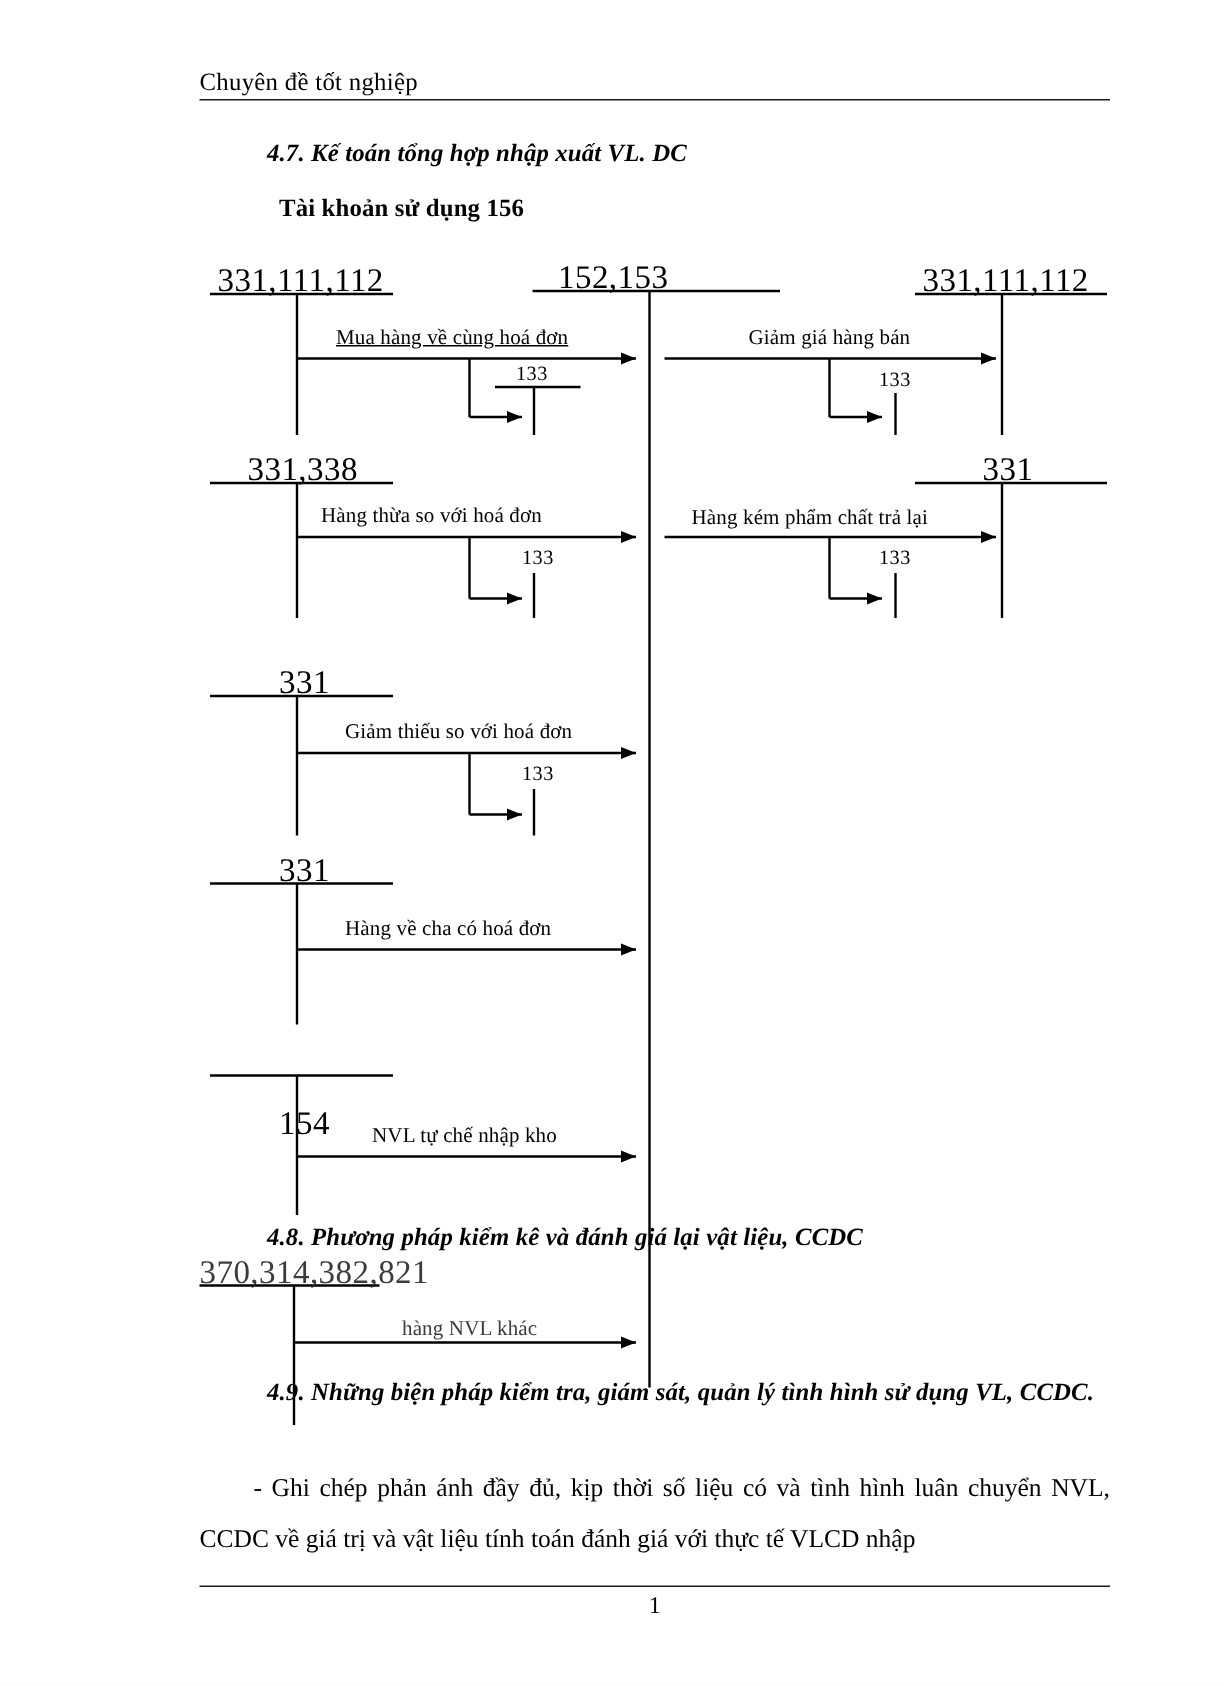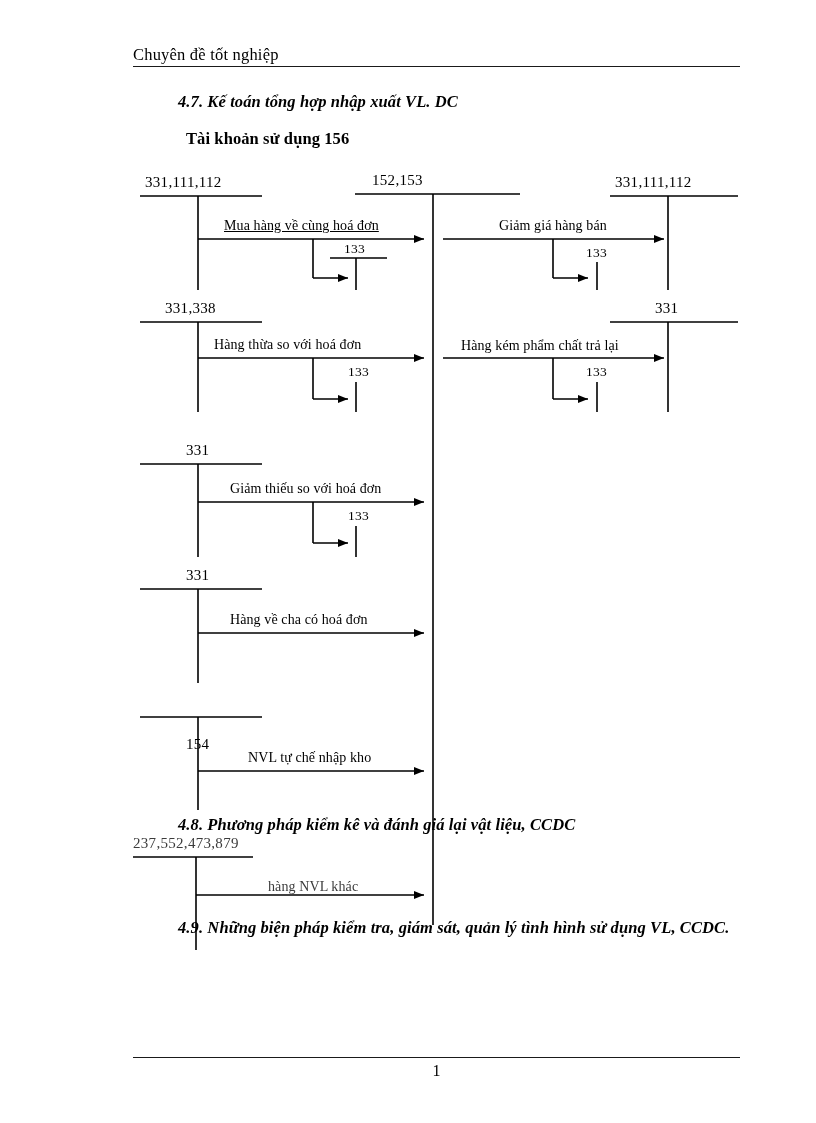"331,111,112" .acct-no { font-size: 15px -> 22px }
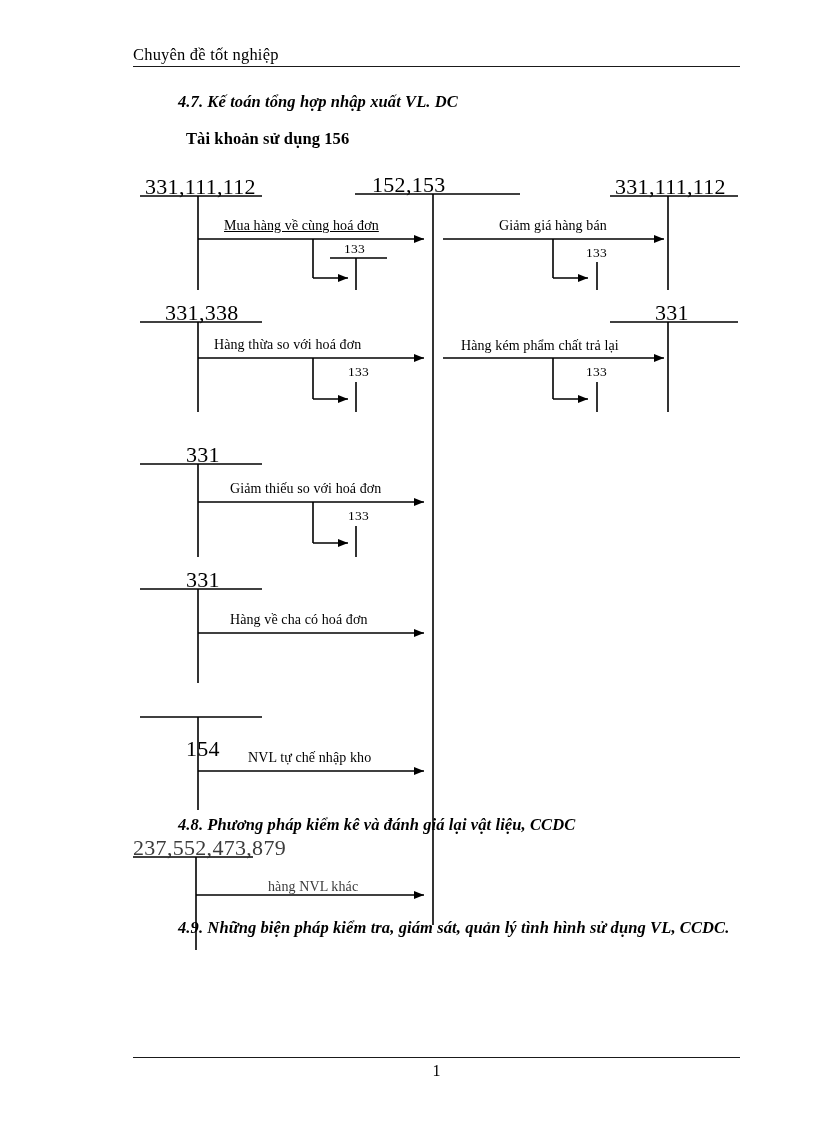"237,552,473,879" div.dlabel { text: 237,552,473,879 -> 370,314,382,821 }
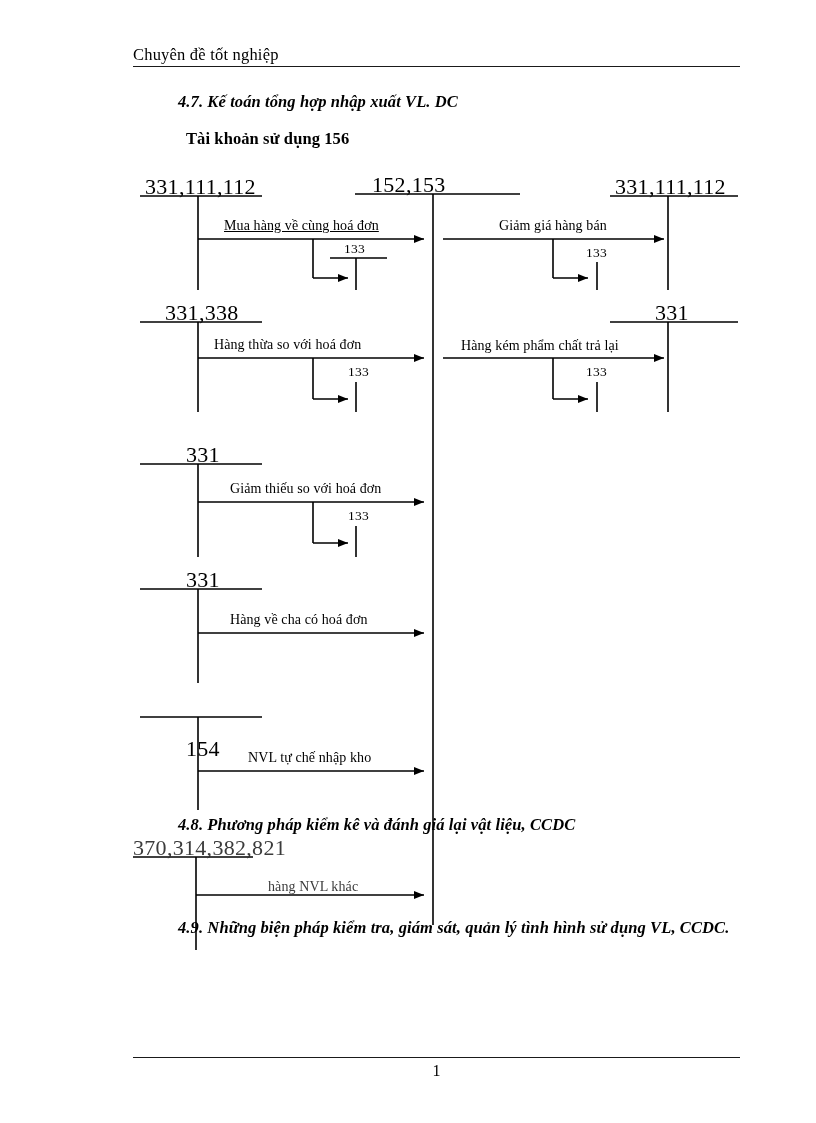"- Ghi chép phản ánh" div.para { html: none -> <div>- Ghi chép phản ánh đầy đủ, kịp thời số liệu có và tình hình luân chuyển NVL, CCDC về giá trị và vật liệu tính toán đánh giá với thực tế VLCD nhập</div> }
